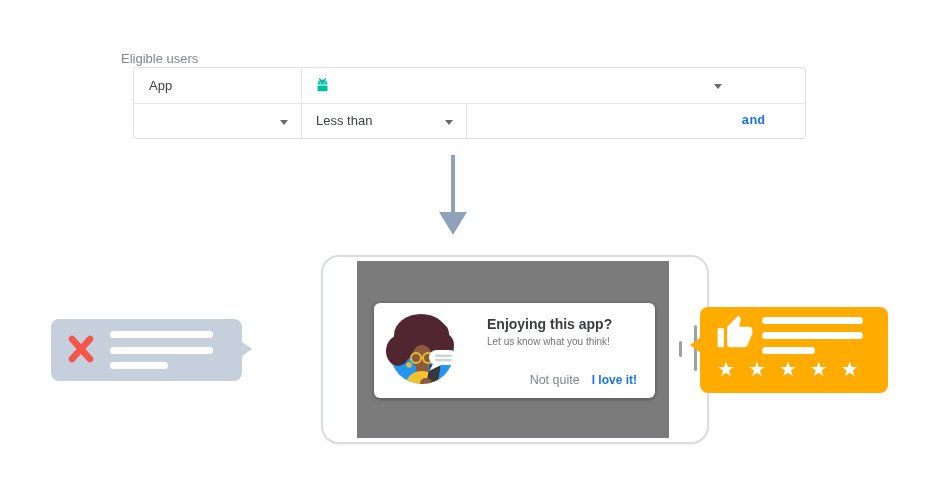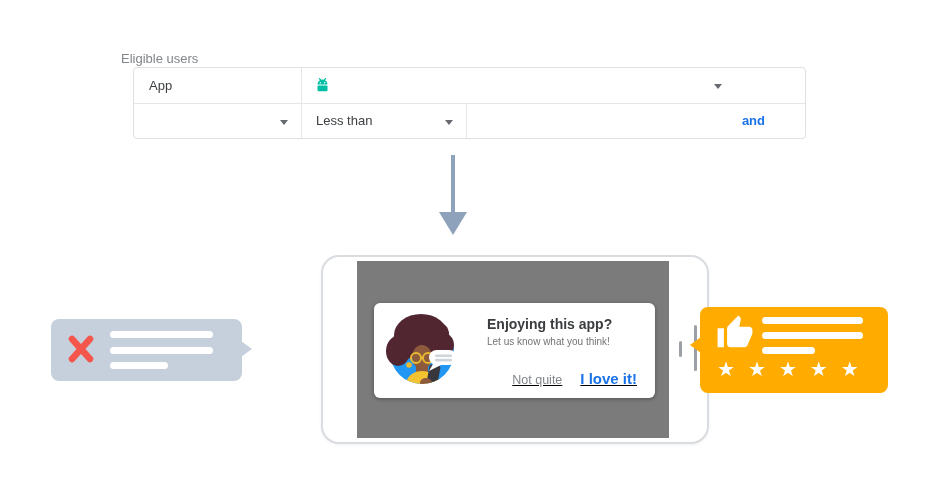"and" .and-cell { font-family: none -> Liberation Mono, monospace }
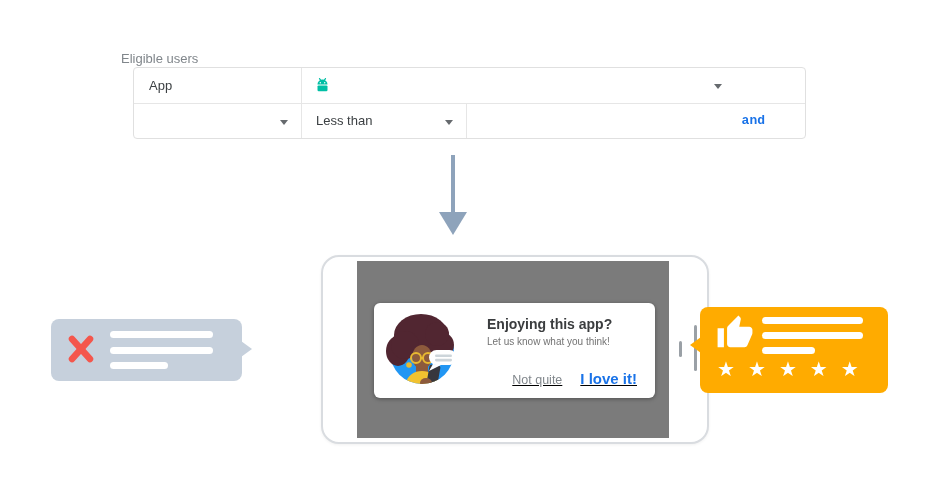"Not quite" .dialog-actions { align-items: flex-end -> flex-start; gap: 18px -> 12px; text-decoration: underline -> none }
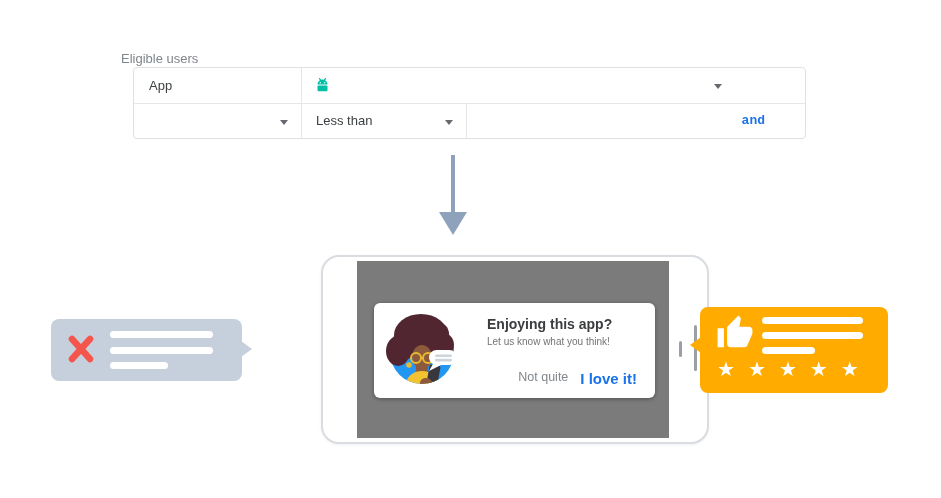"I love it!" .btn-positive { font-size: 15px -> 12px }
